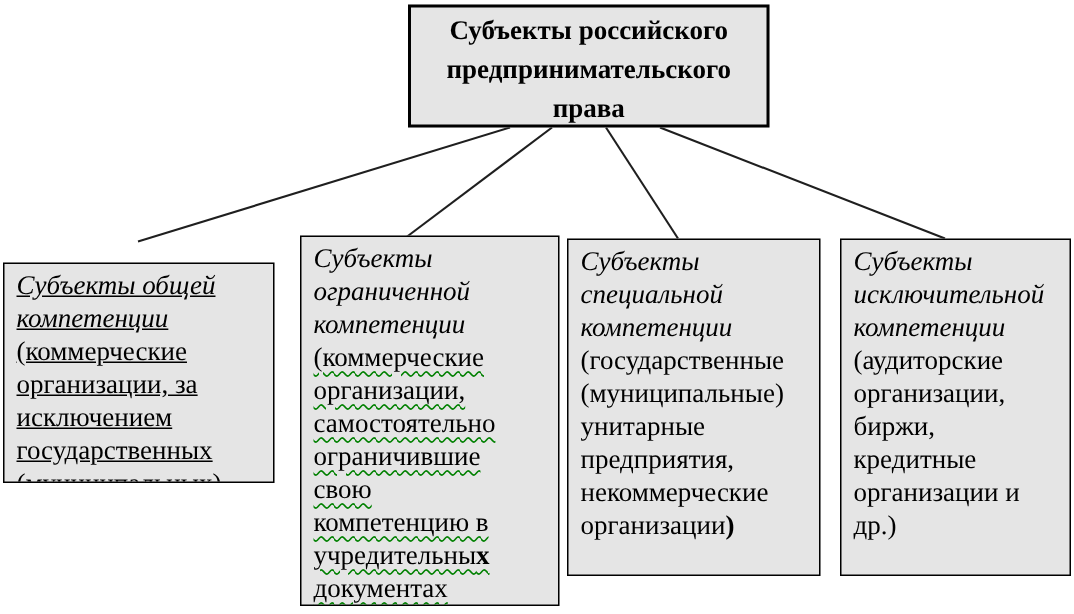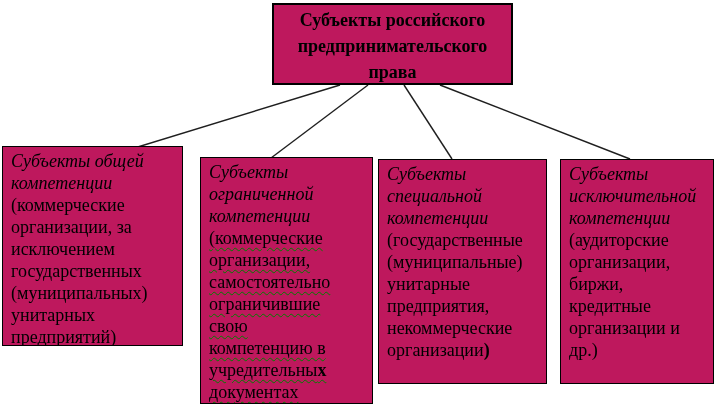"Субъекты российского" .node { background: #be185d -> #e5e5e5 }
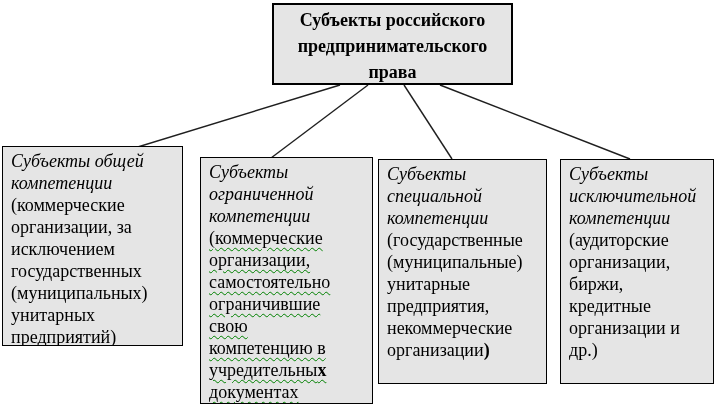"Субъекты общей" #branch-0 { height: 200px -> 147px; text-decoration: none -> underline; top: 146px -> 175px }
